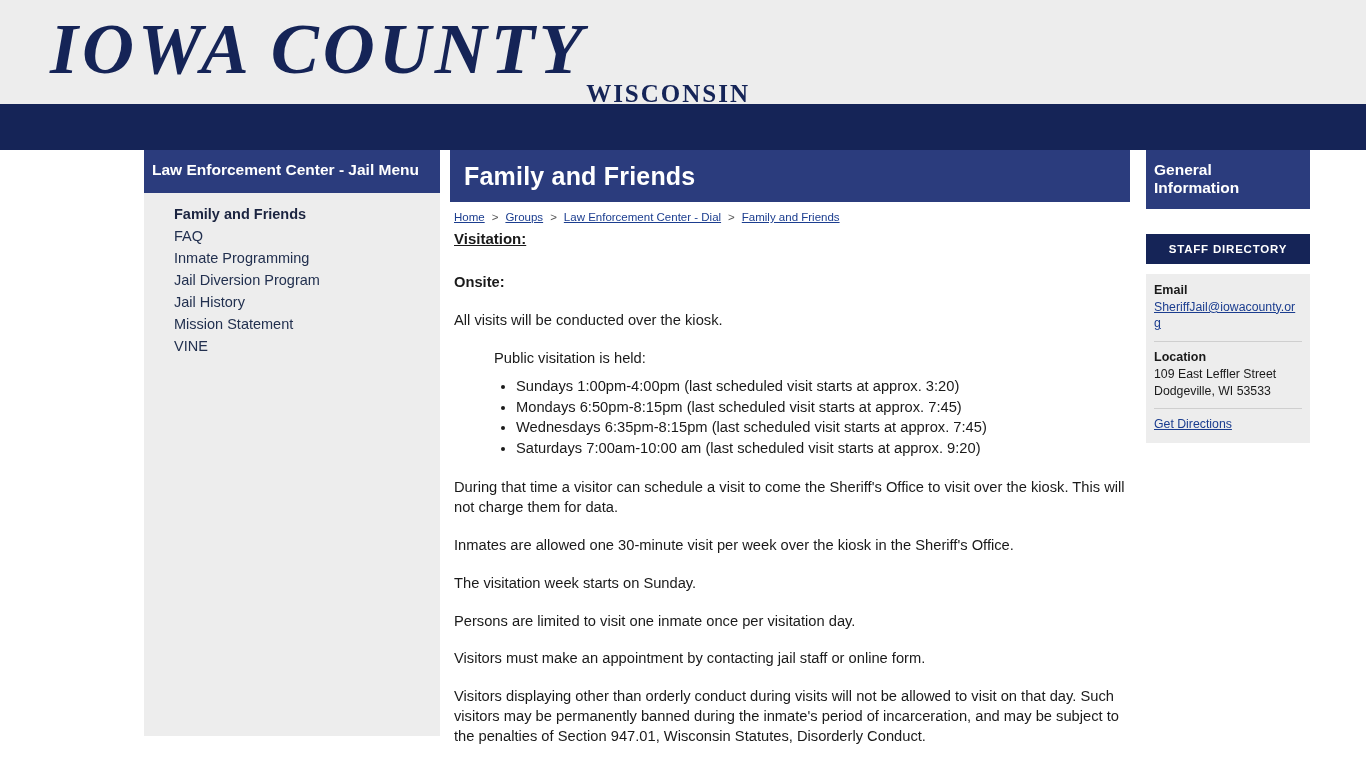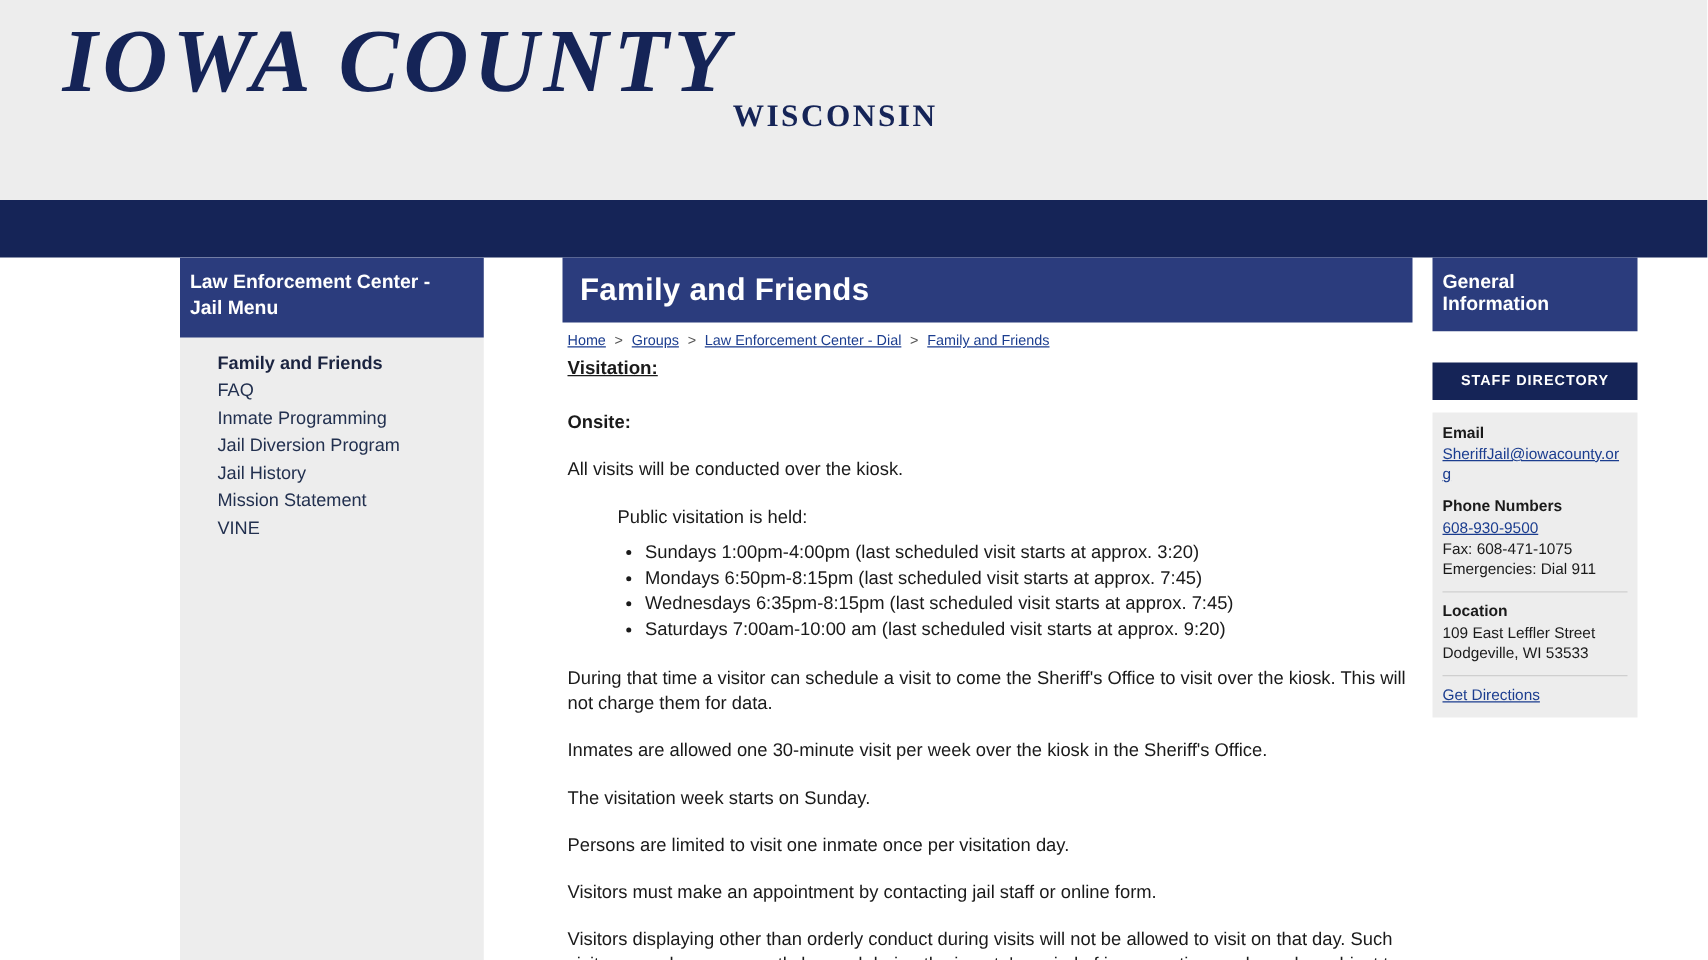"IOWA COUNTY" .site-header { height: 160px -> 104px }
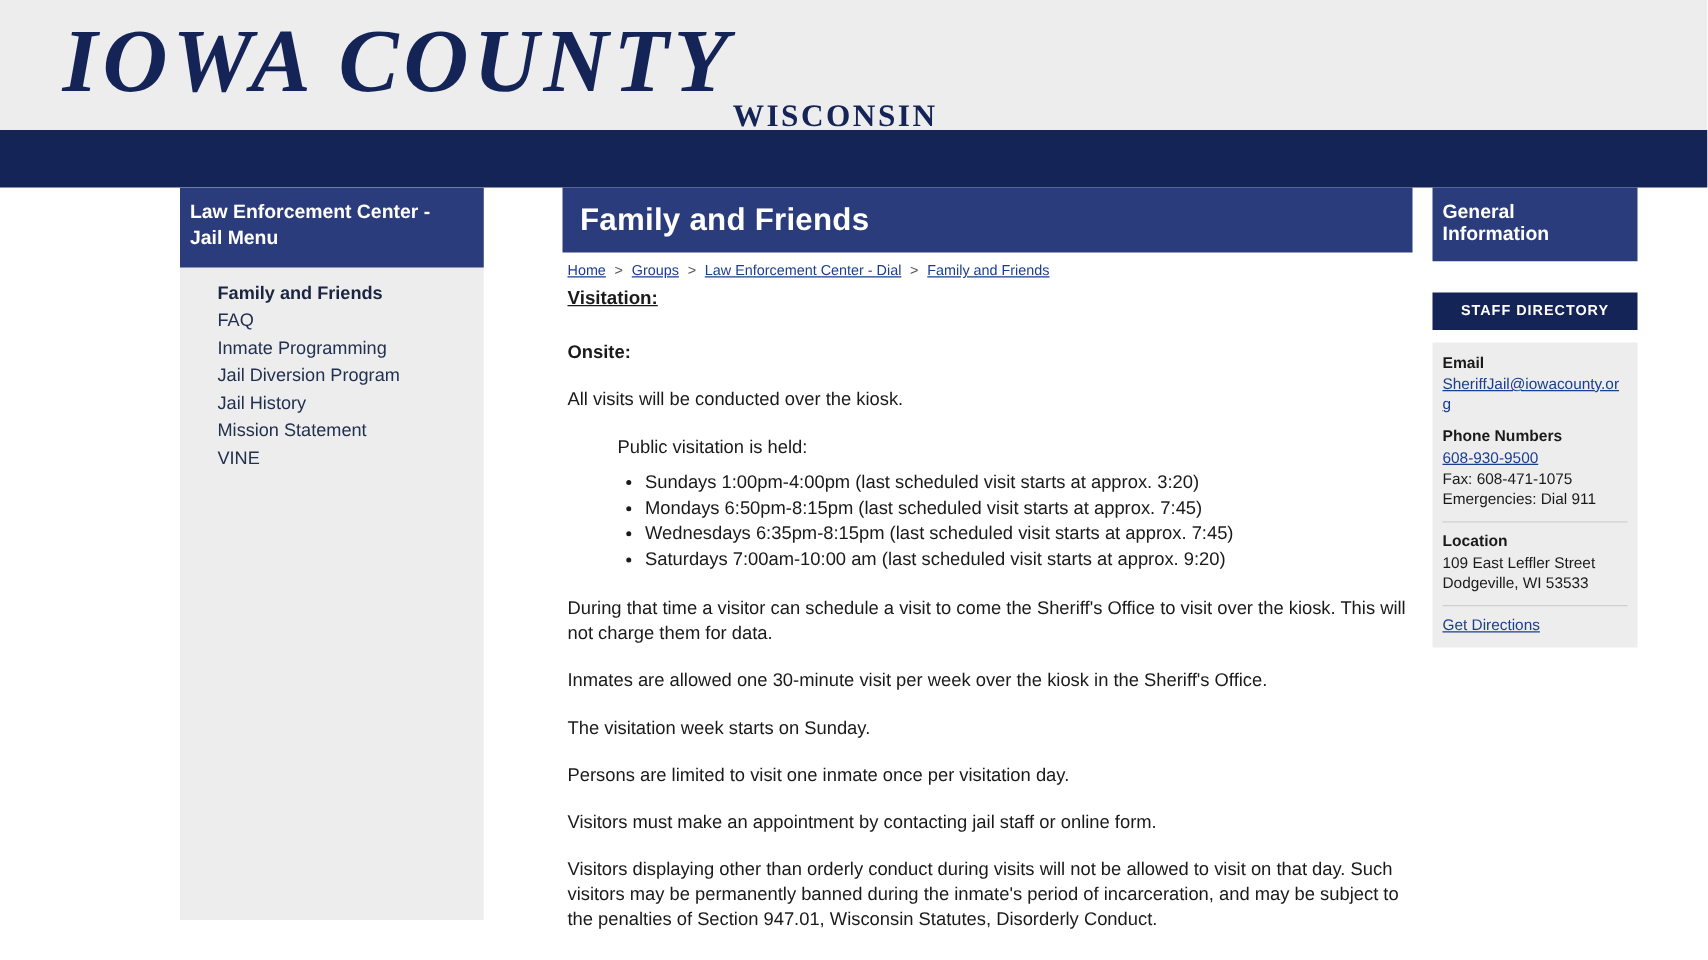"Law Enforcement Center - Jail" .left-col { width: 243px -> 296px }
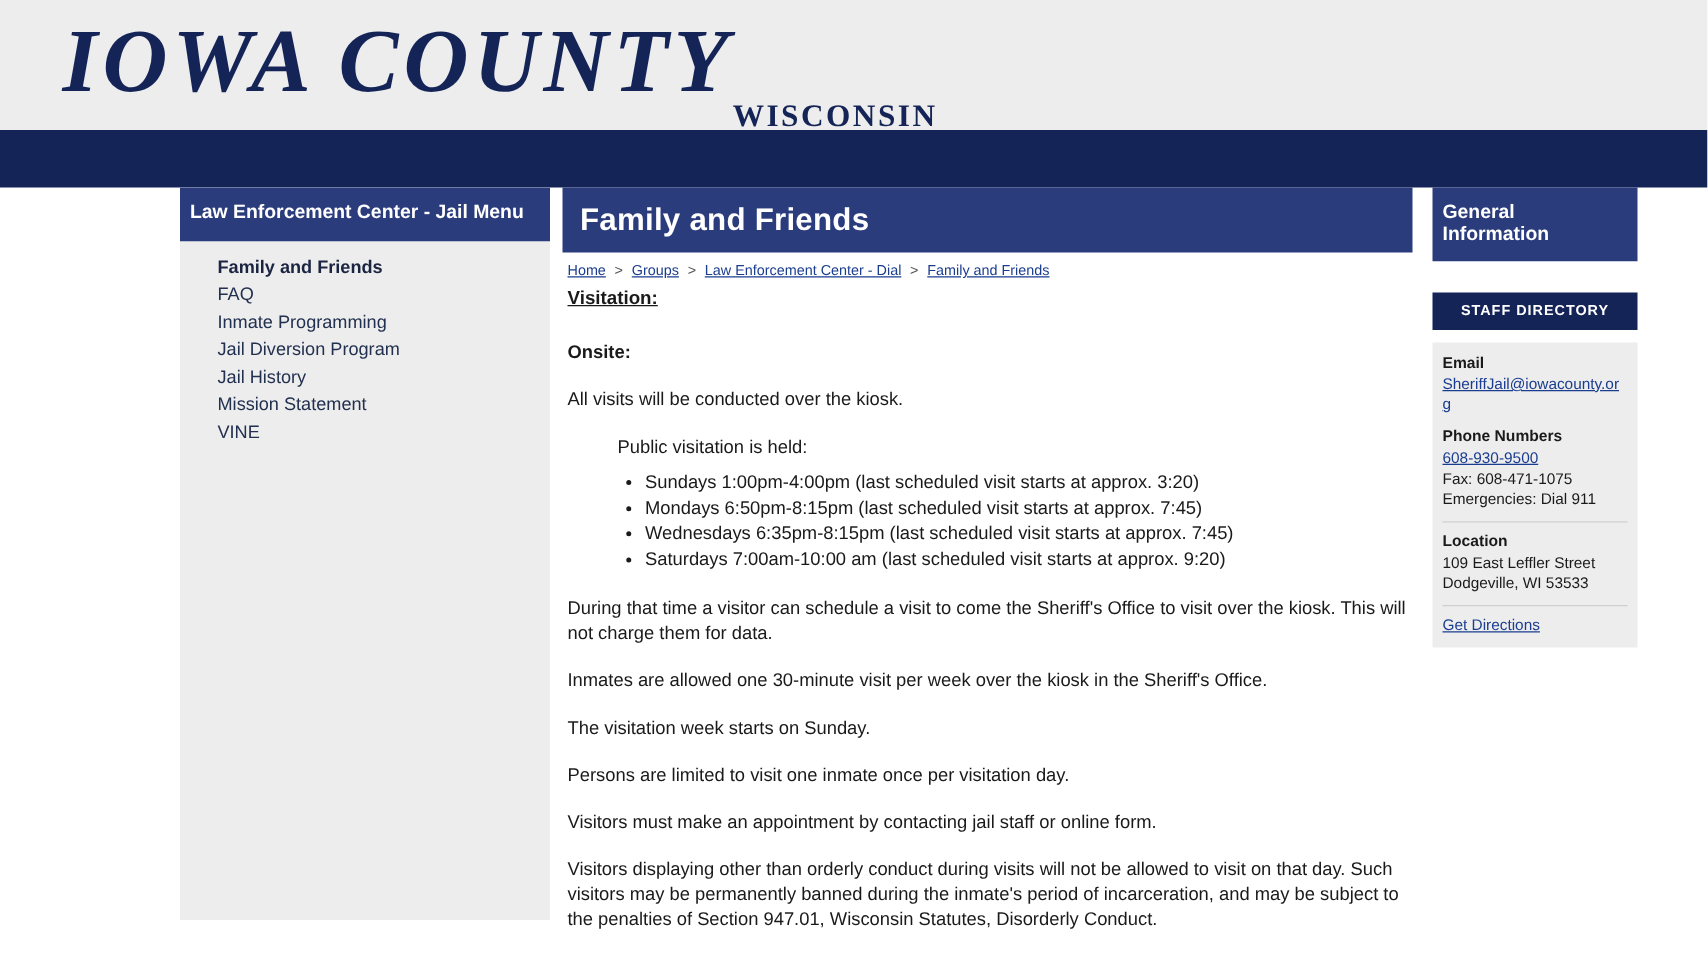"Phone Numbers" div.info-group { html: <div> <div>Phone Numbers</div> <a>608-930-9500</a> <div>Fax: 608-471-1075</div> <div>Emergencies: Dial 911</div> </div> -> none }
